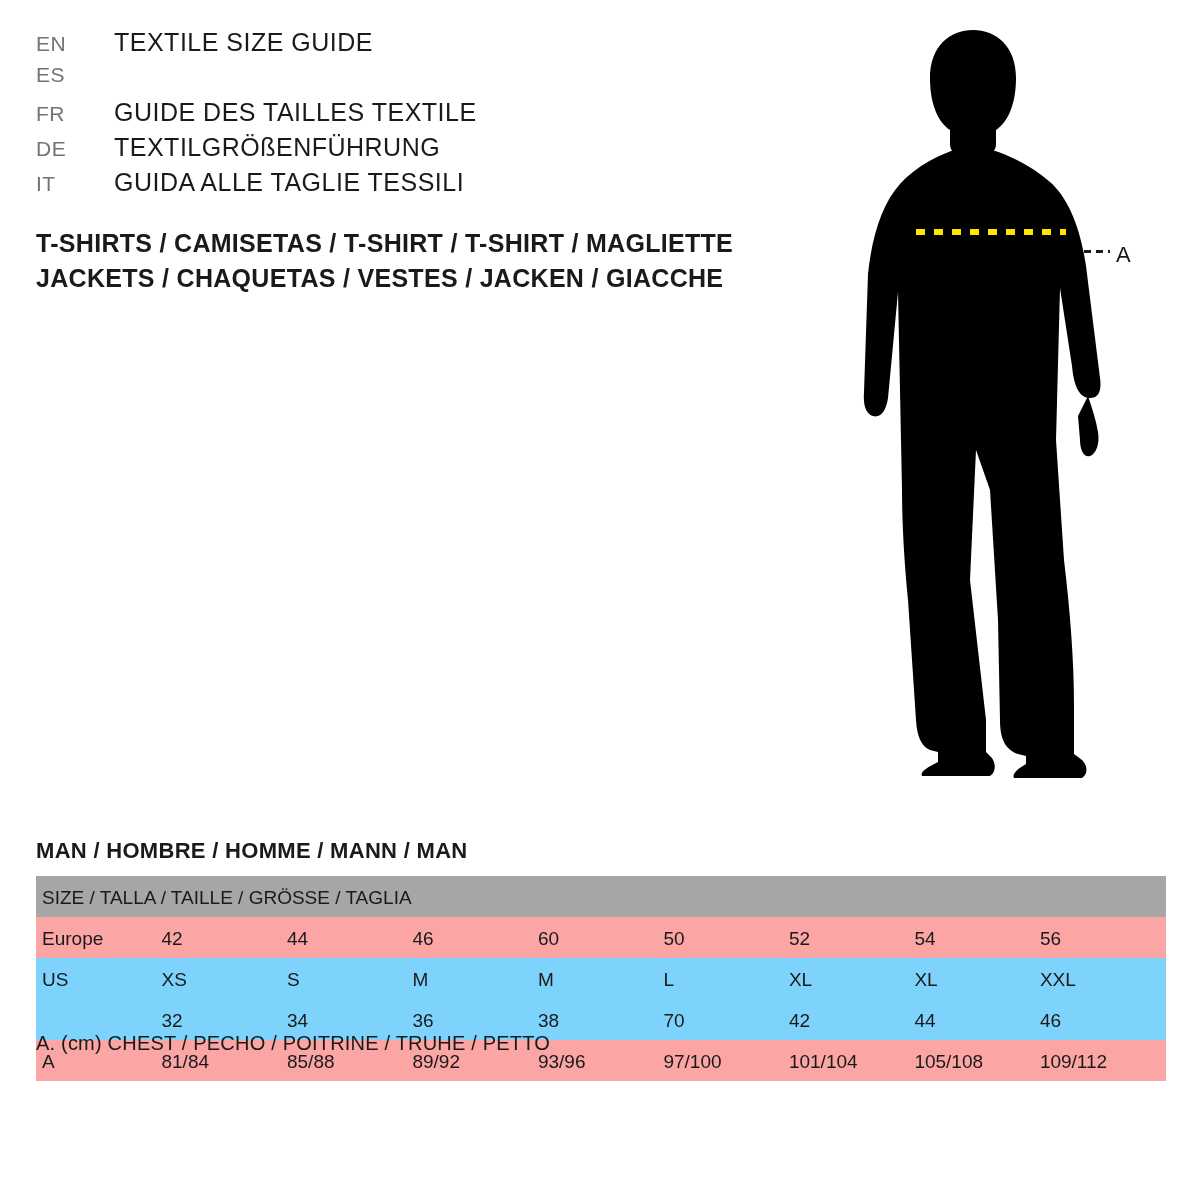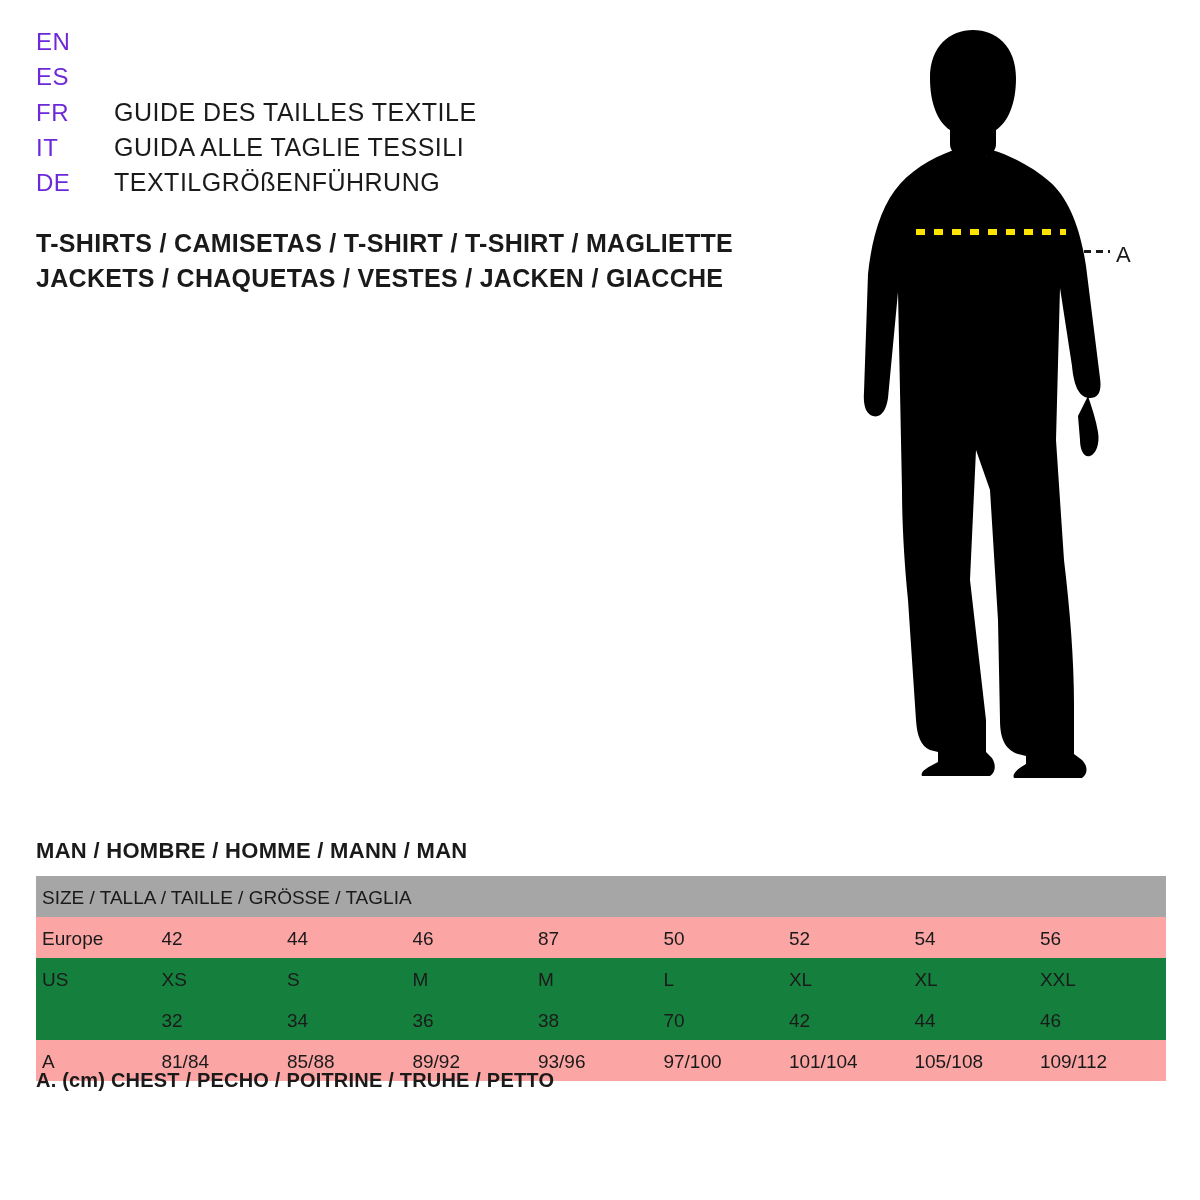"EN" .lang-code { color: #6d28d9 -> #737373; font-size: 24px -> 21px }
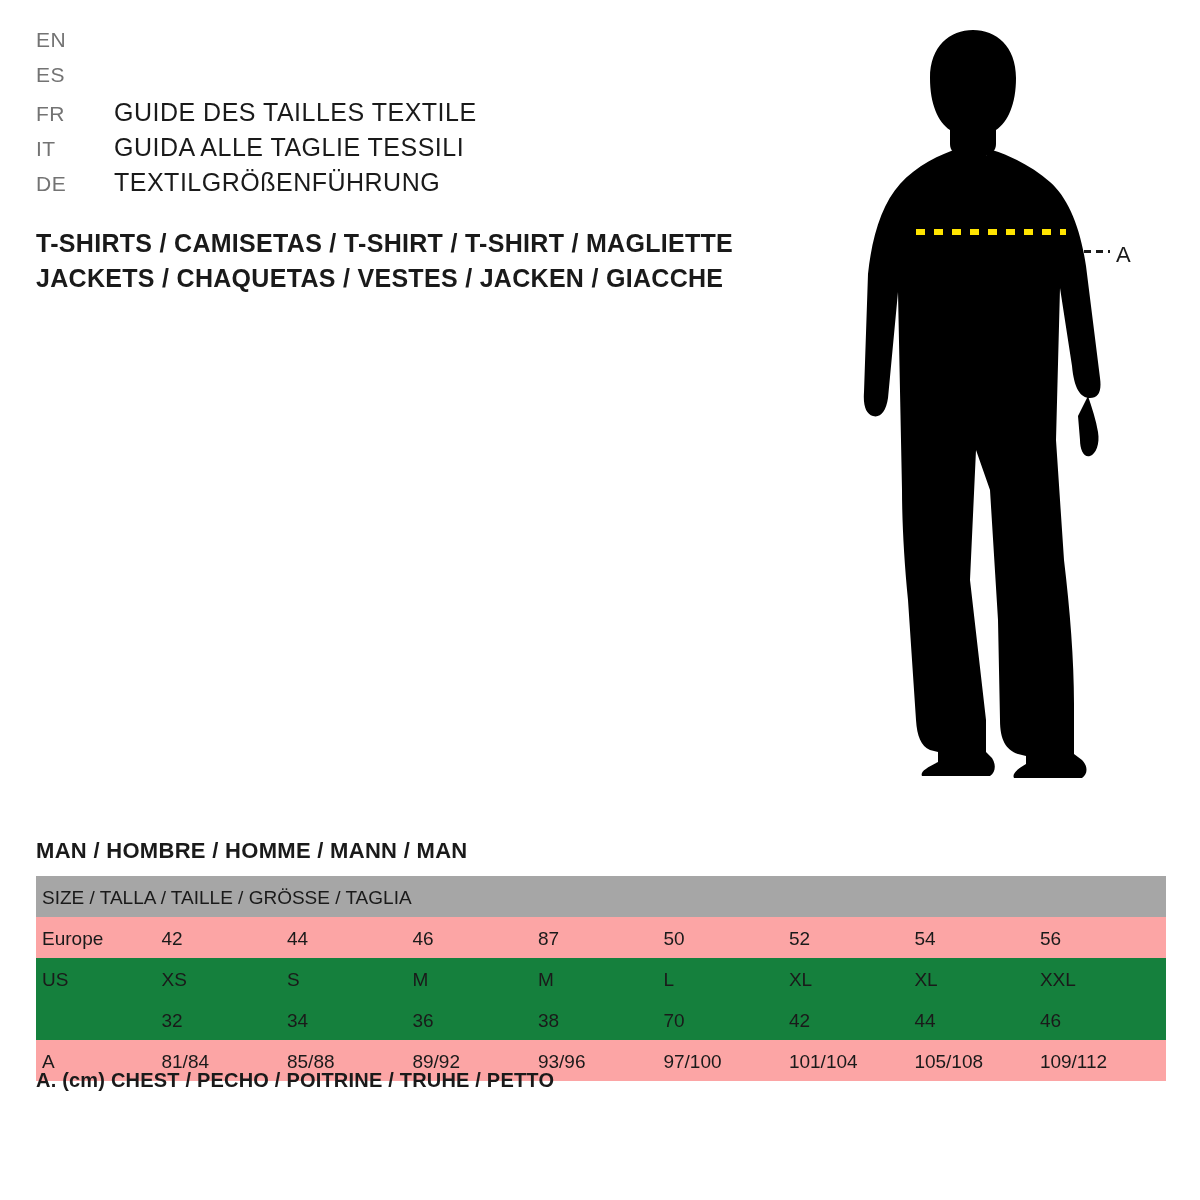"TEXTILE SIZE GUIDE" div.lang-title { html: none -> <div>TEXTILE SIZE GUIDE</div> }
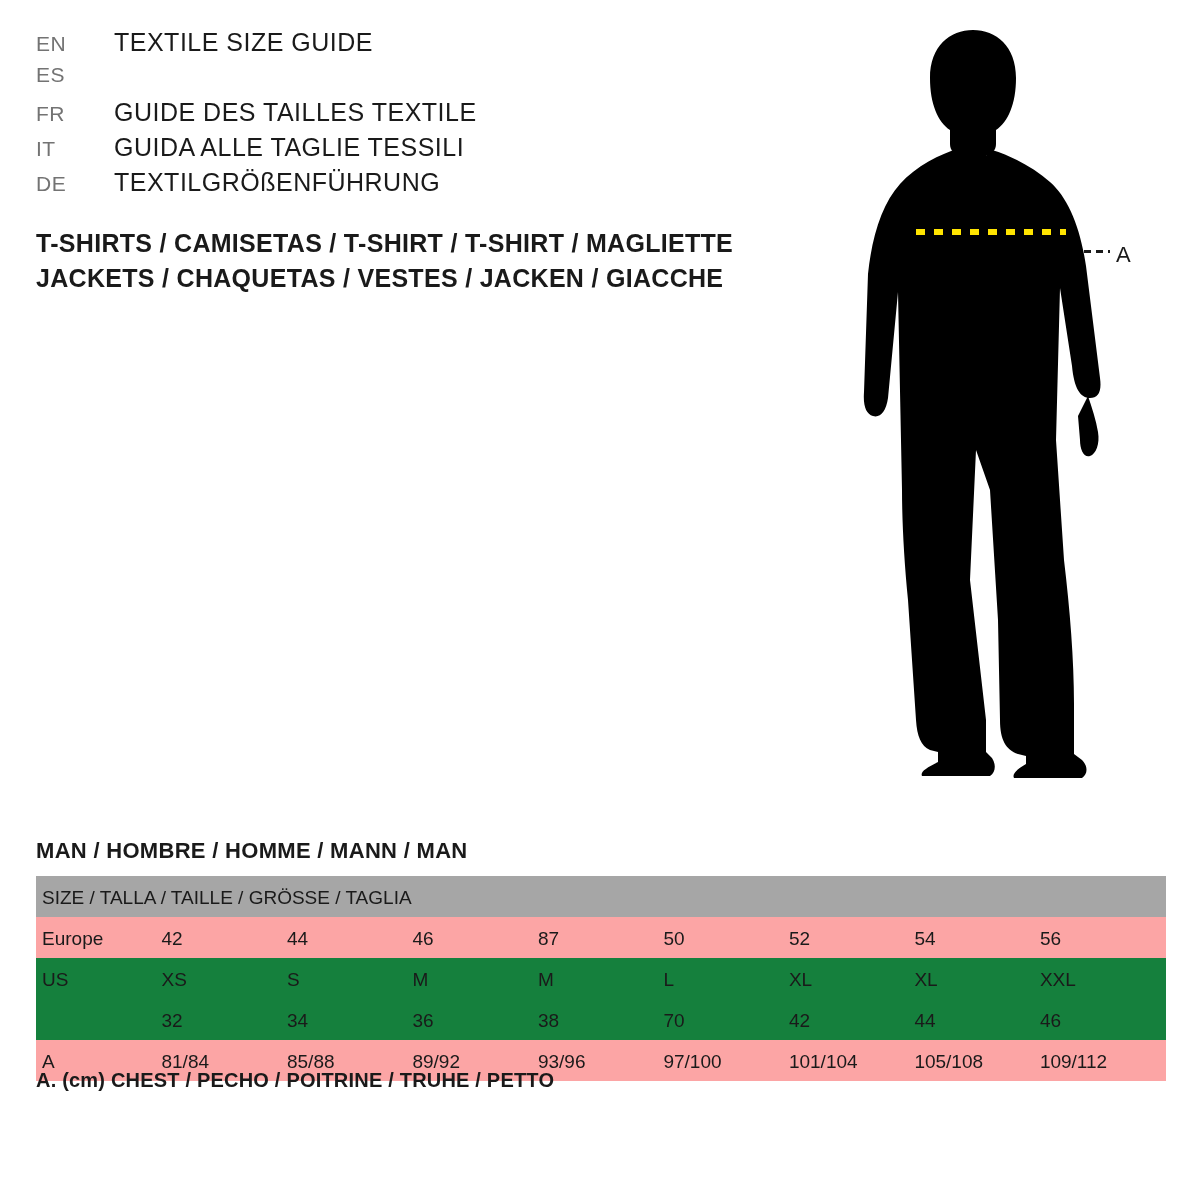"IT" div.lang-row { order: before "DE" -> after "DE" }
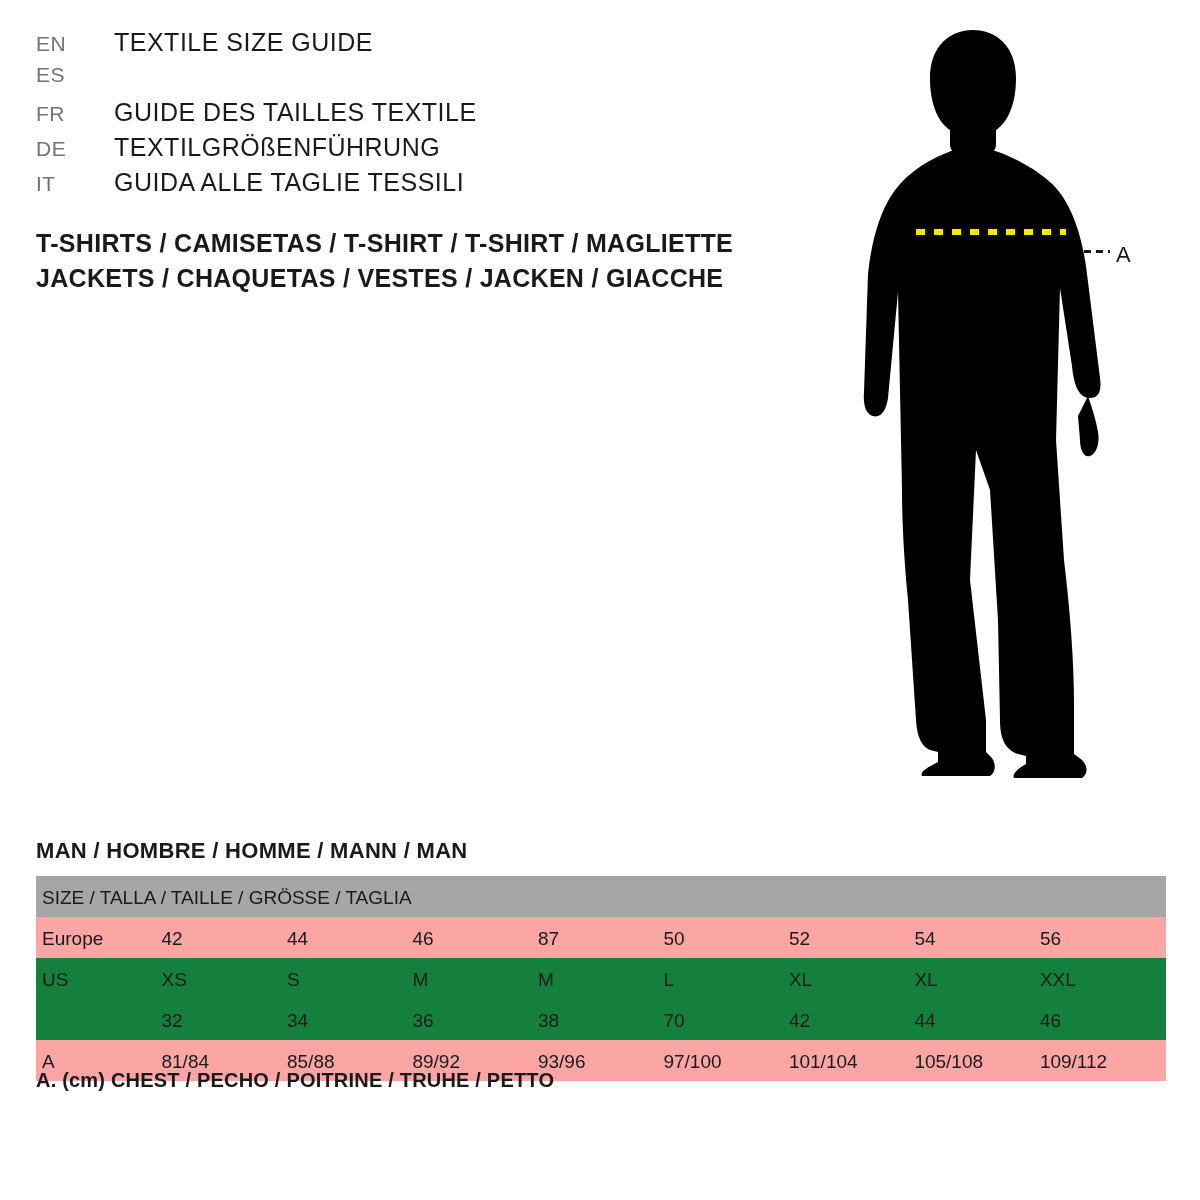"87" td.val { text: 87 -> 60 }
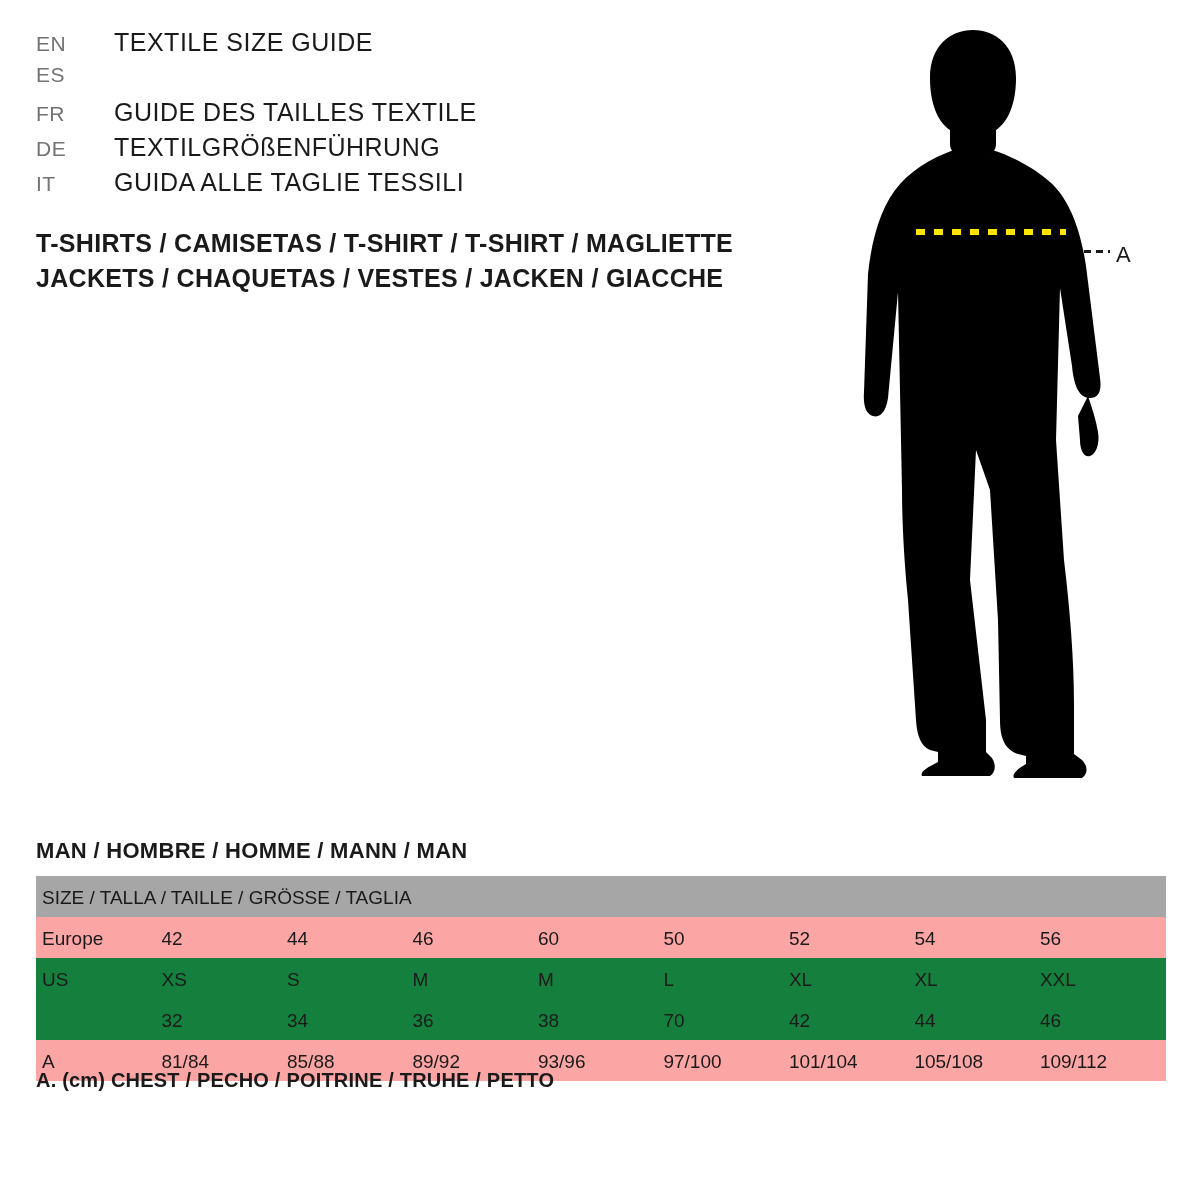"US" .row-shade td { background: #15803d -> #7dd3fc }
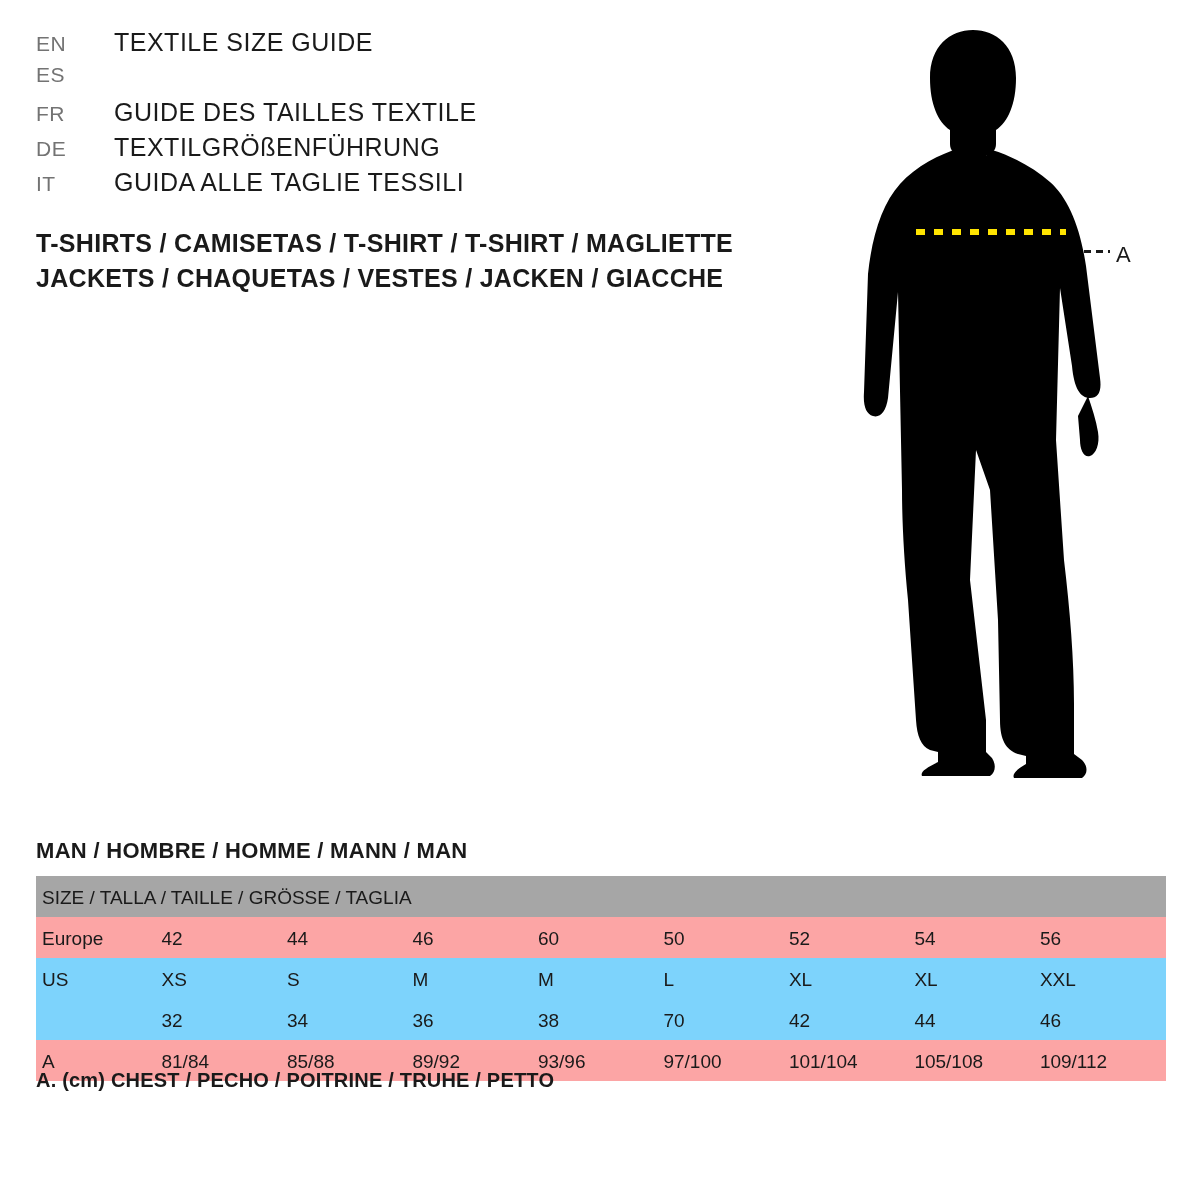"A. (cm) CHEST / PECHO" .footnote { font-weight: bold -> none; top: 1069px -> 1032px }
